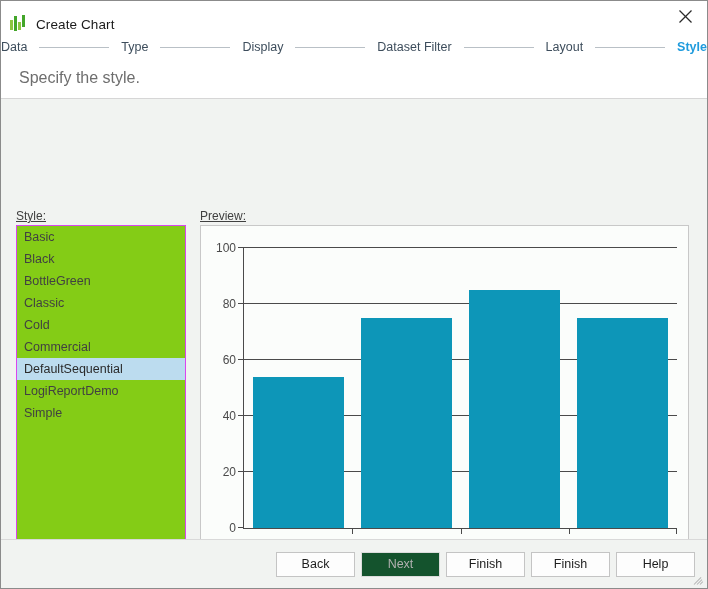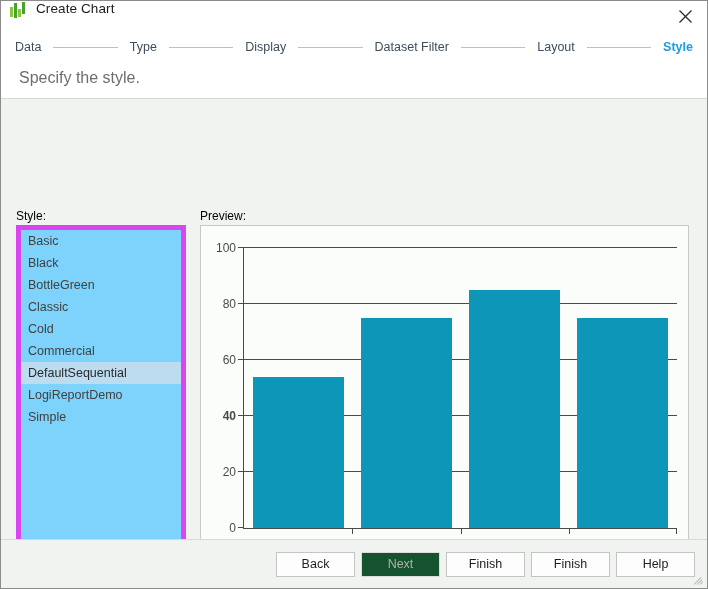"Create Chart" .titlebar { align-items: flex-start -> flex-end }
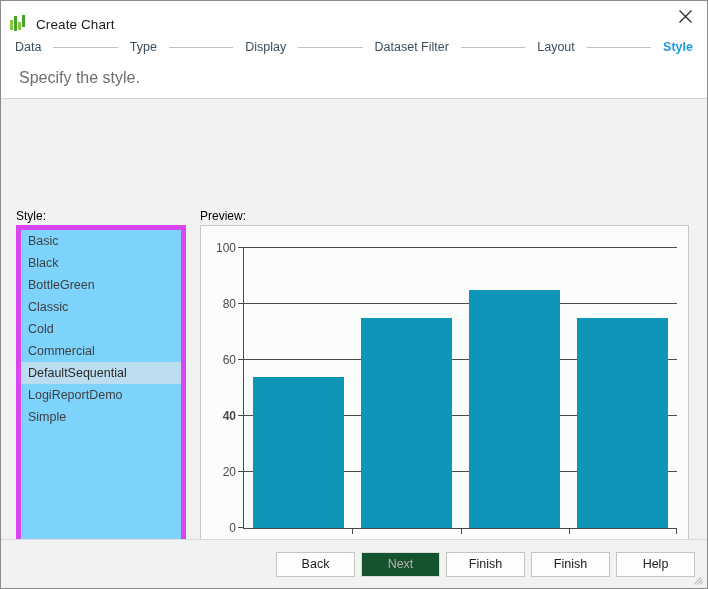"Data" .steps { padding: 0 14px -> 0 0 }
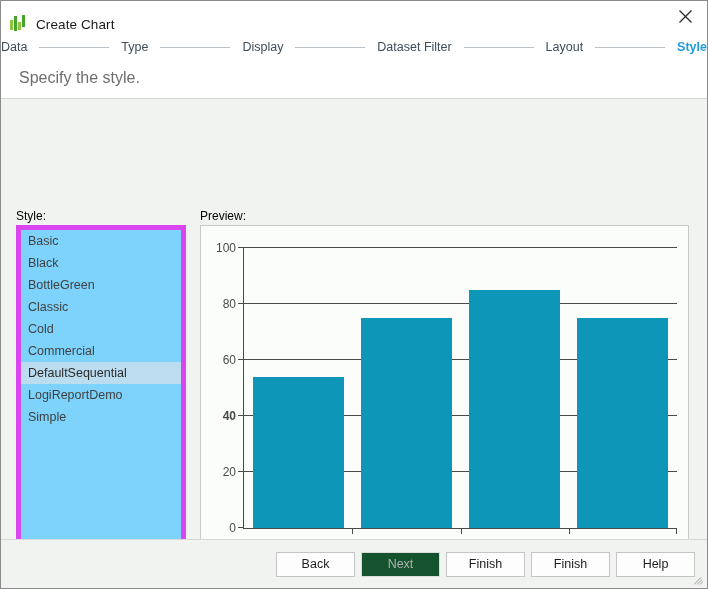"Style:" .label { color: #000000 -> #404040; text-decoration: none -> underline }
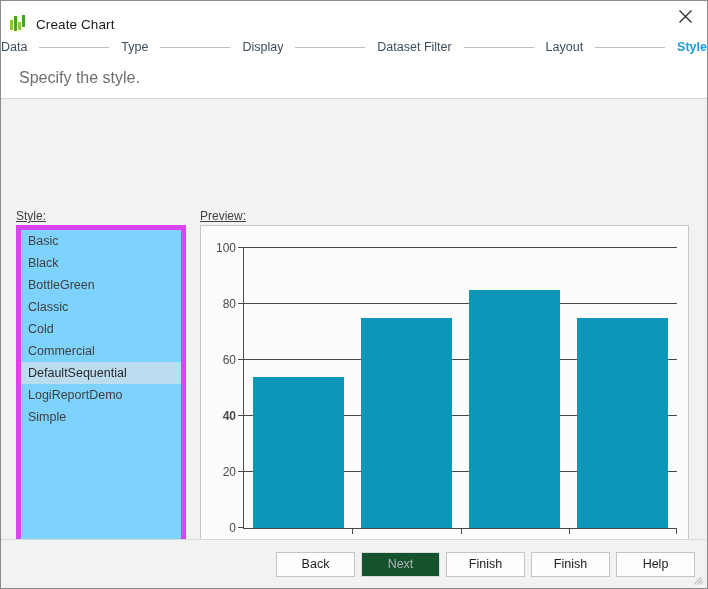"Basic" .style-list { background: #7dd3fc -> #84cc16; border: 5px solid #d946ef -> 1px solid #d946ef }
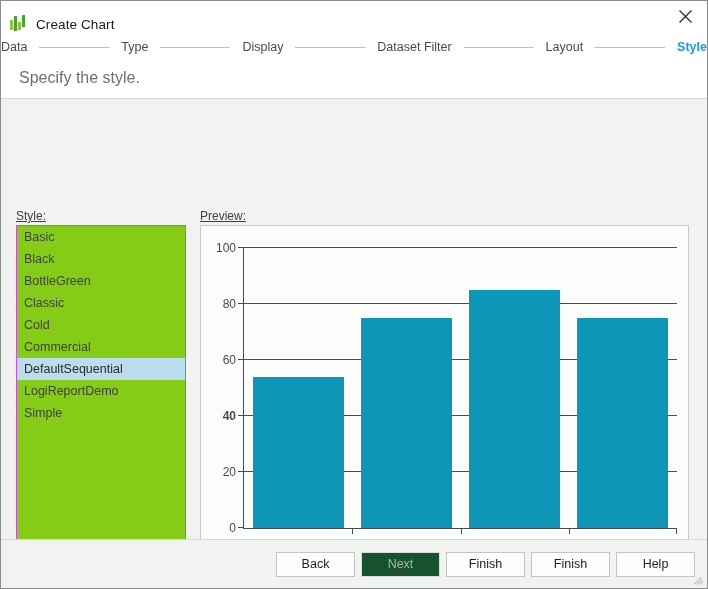"40" div.ytick-label { font-weight: bold -> none }
